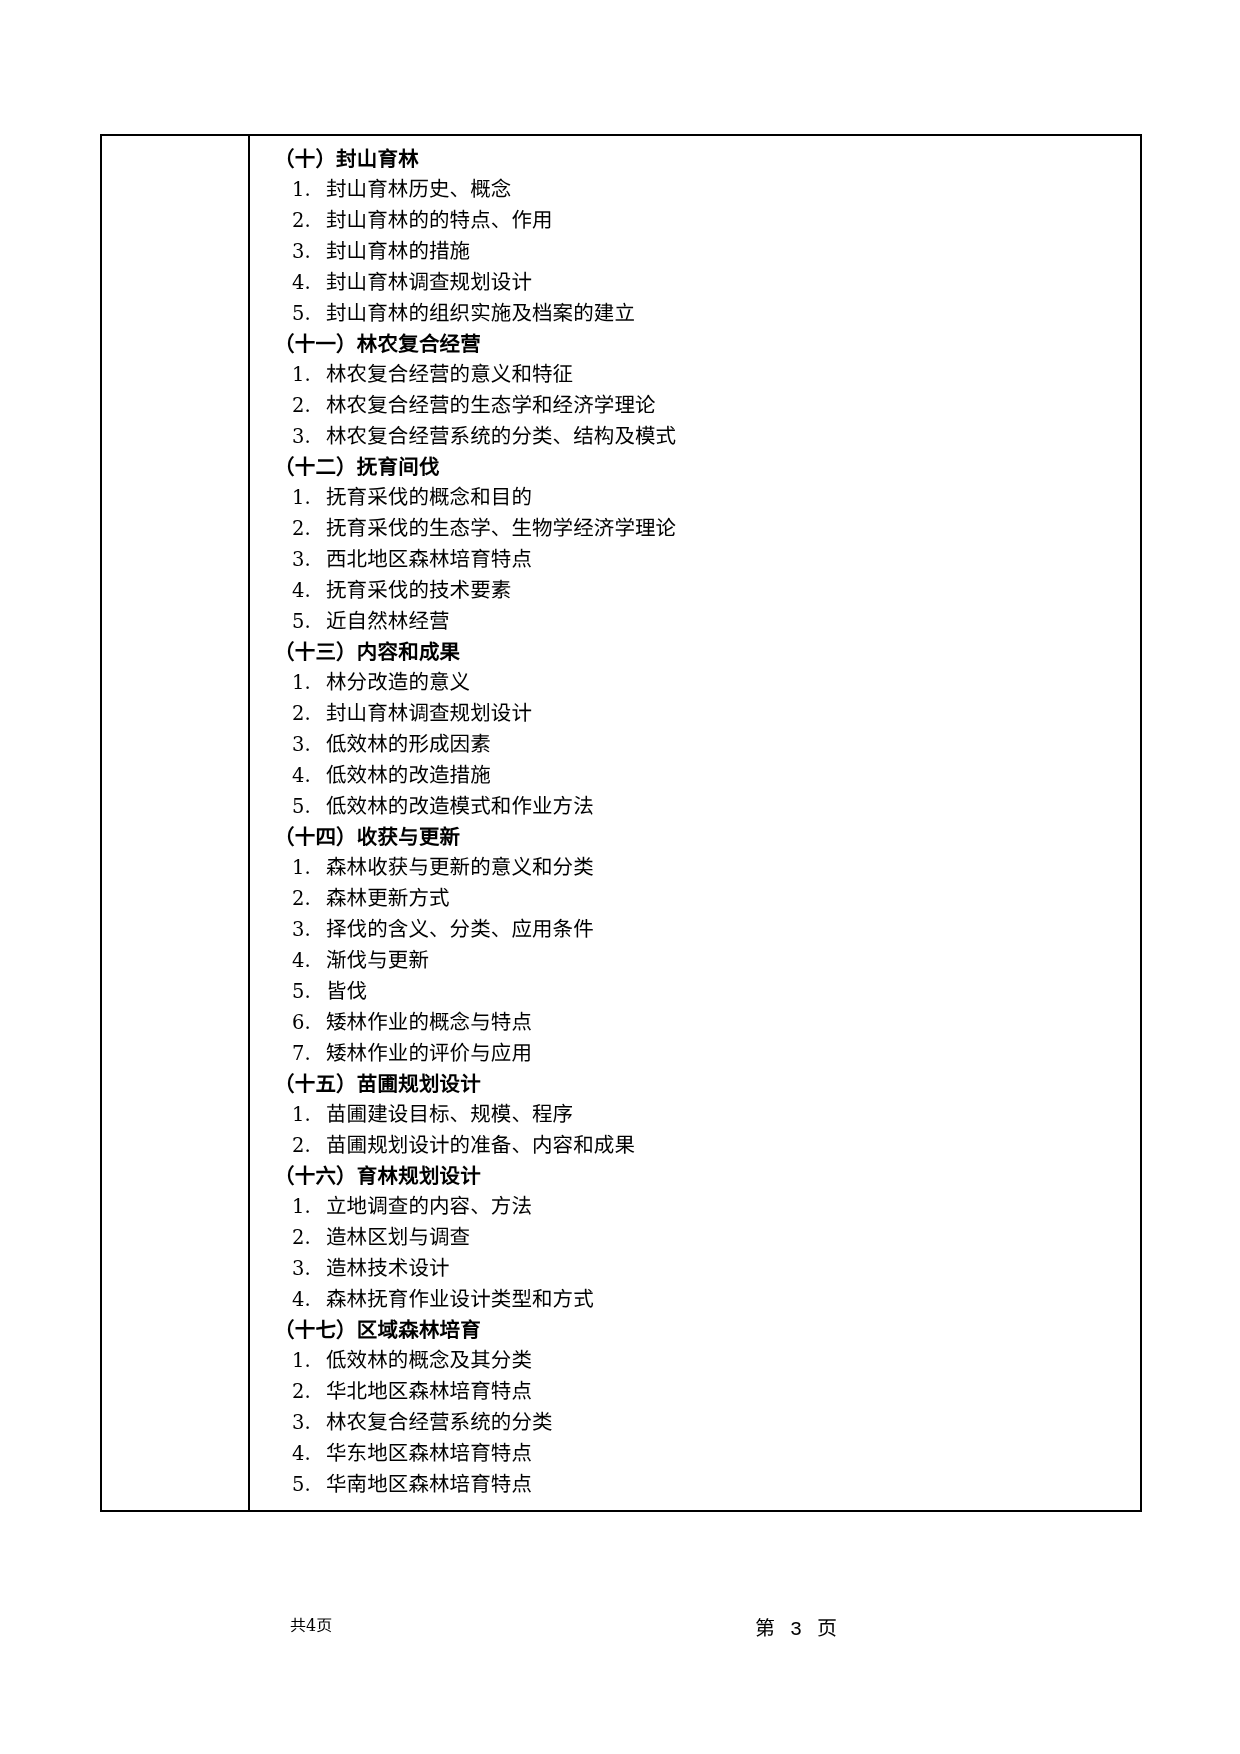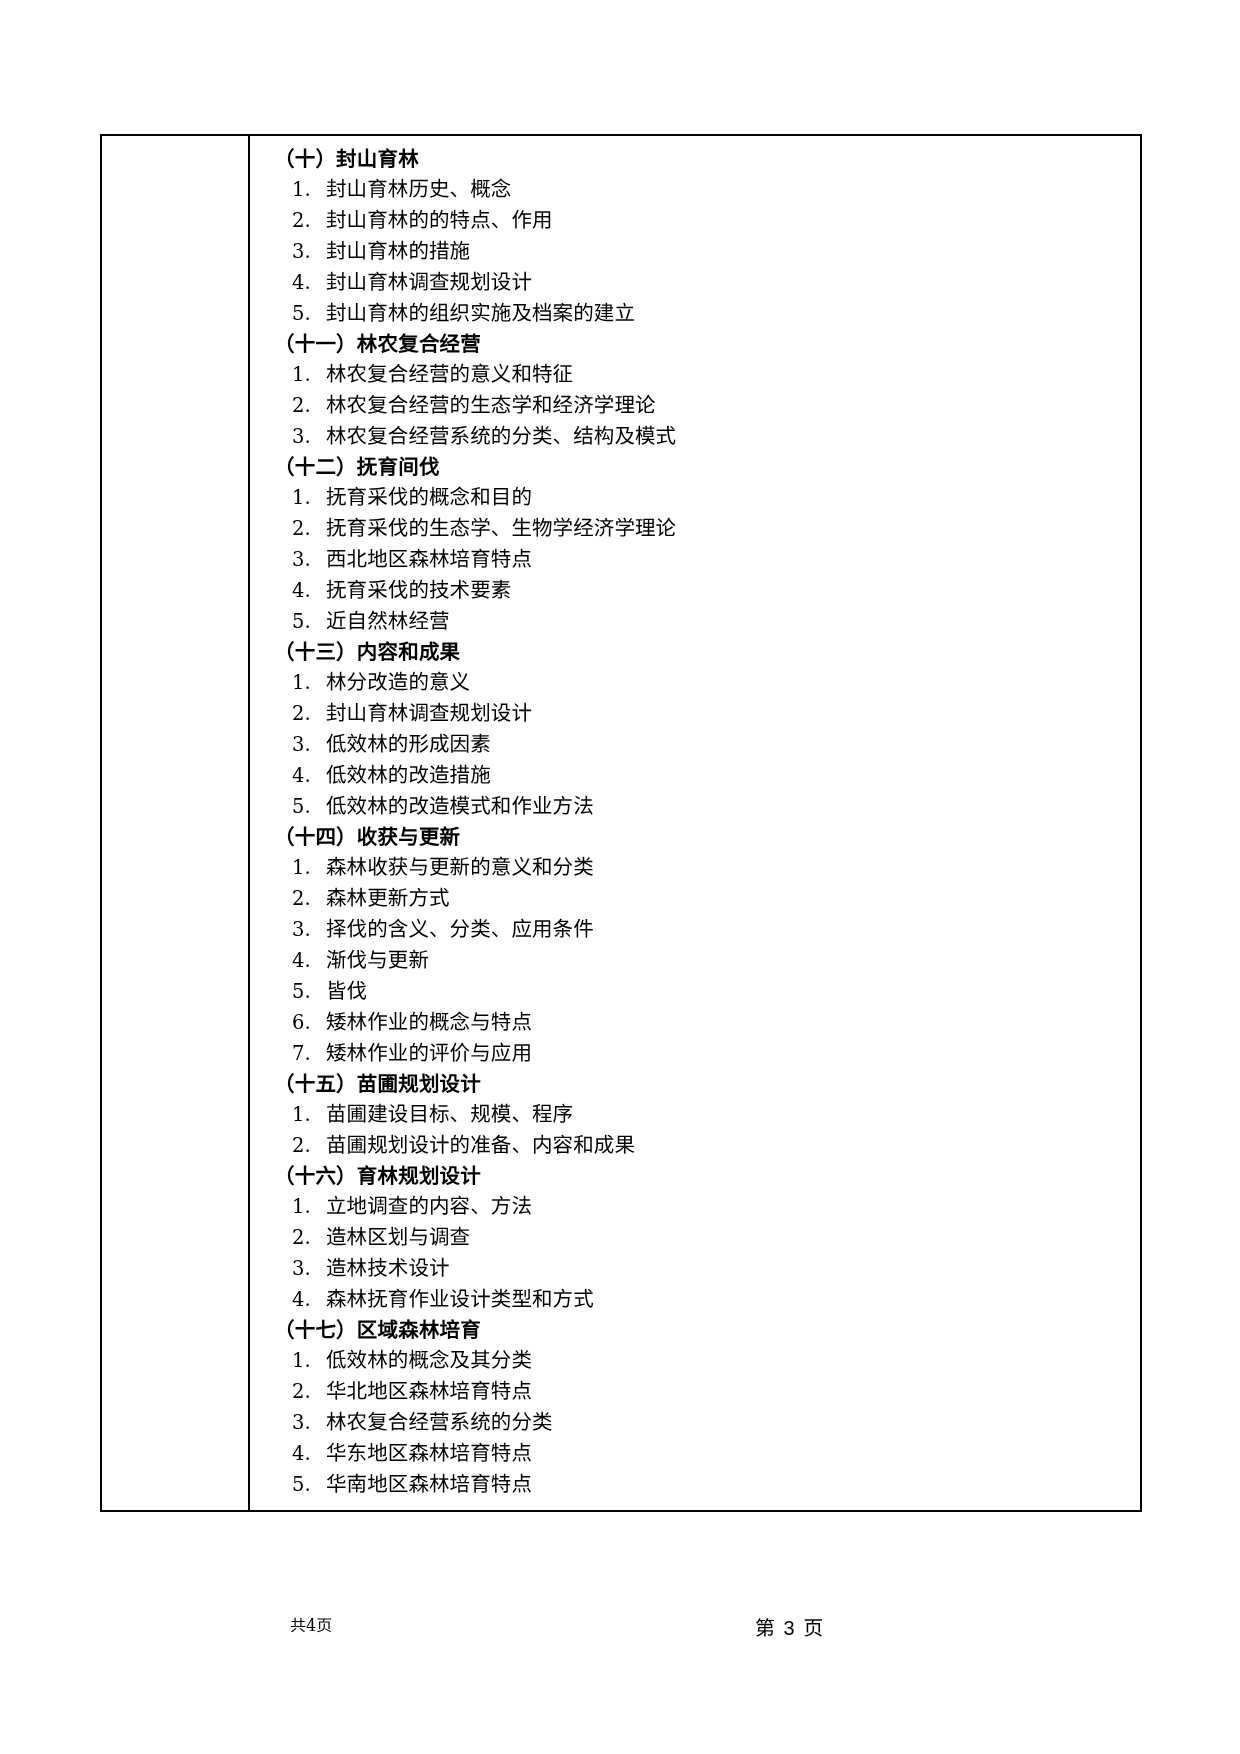"第 3 页" .footer-current { font-family: Liberation Sans, sans-serif -> Liberation Mono, monospace }
